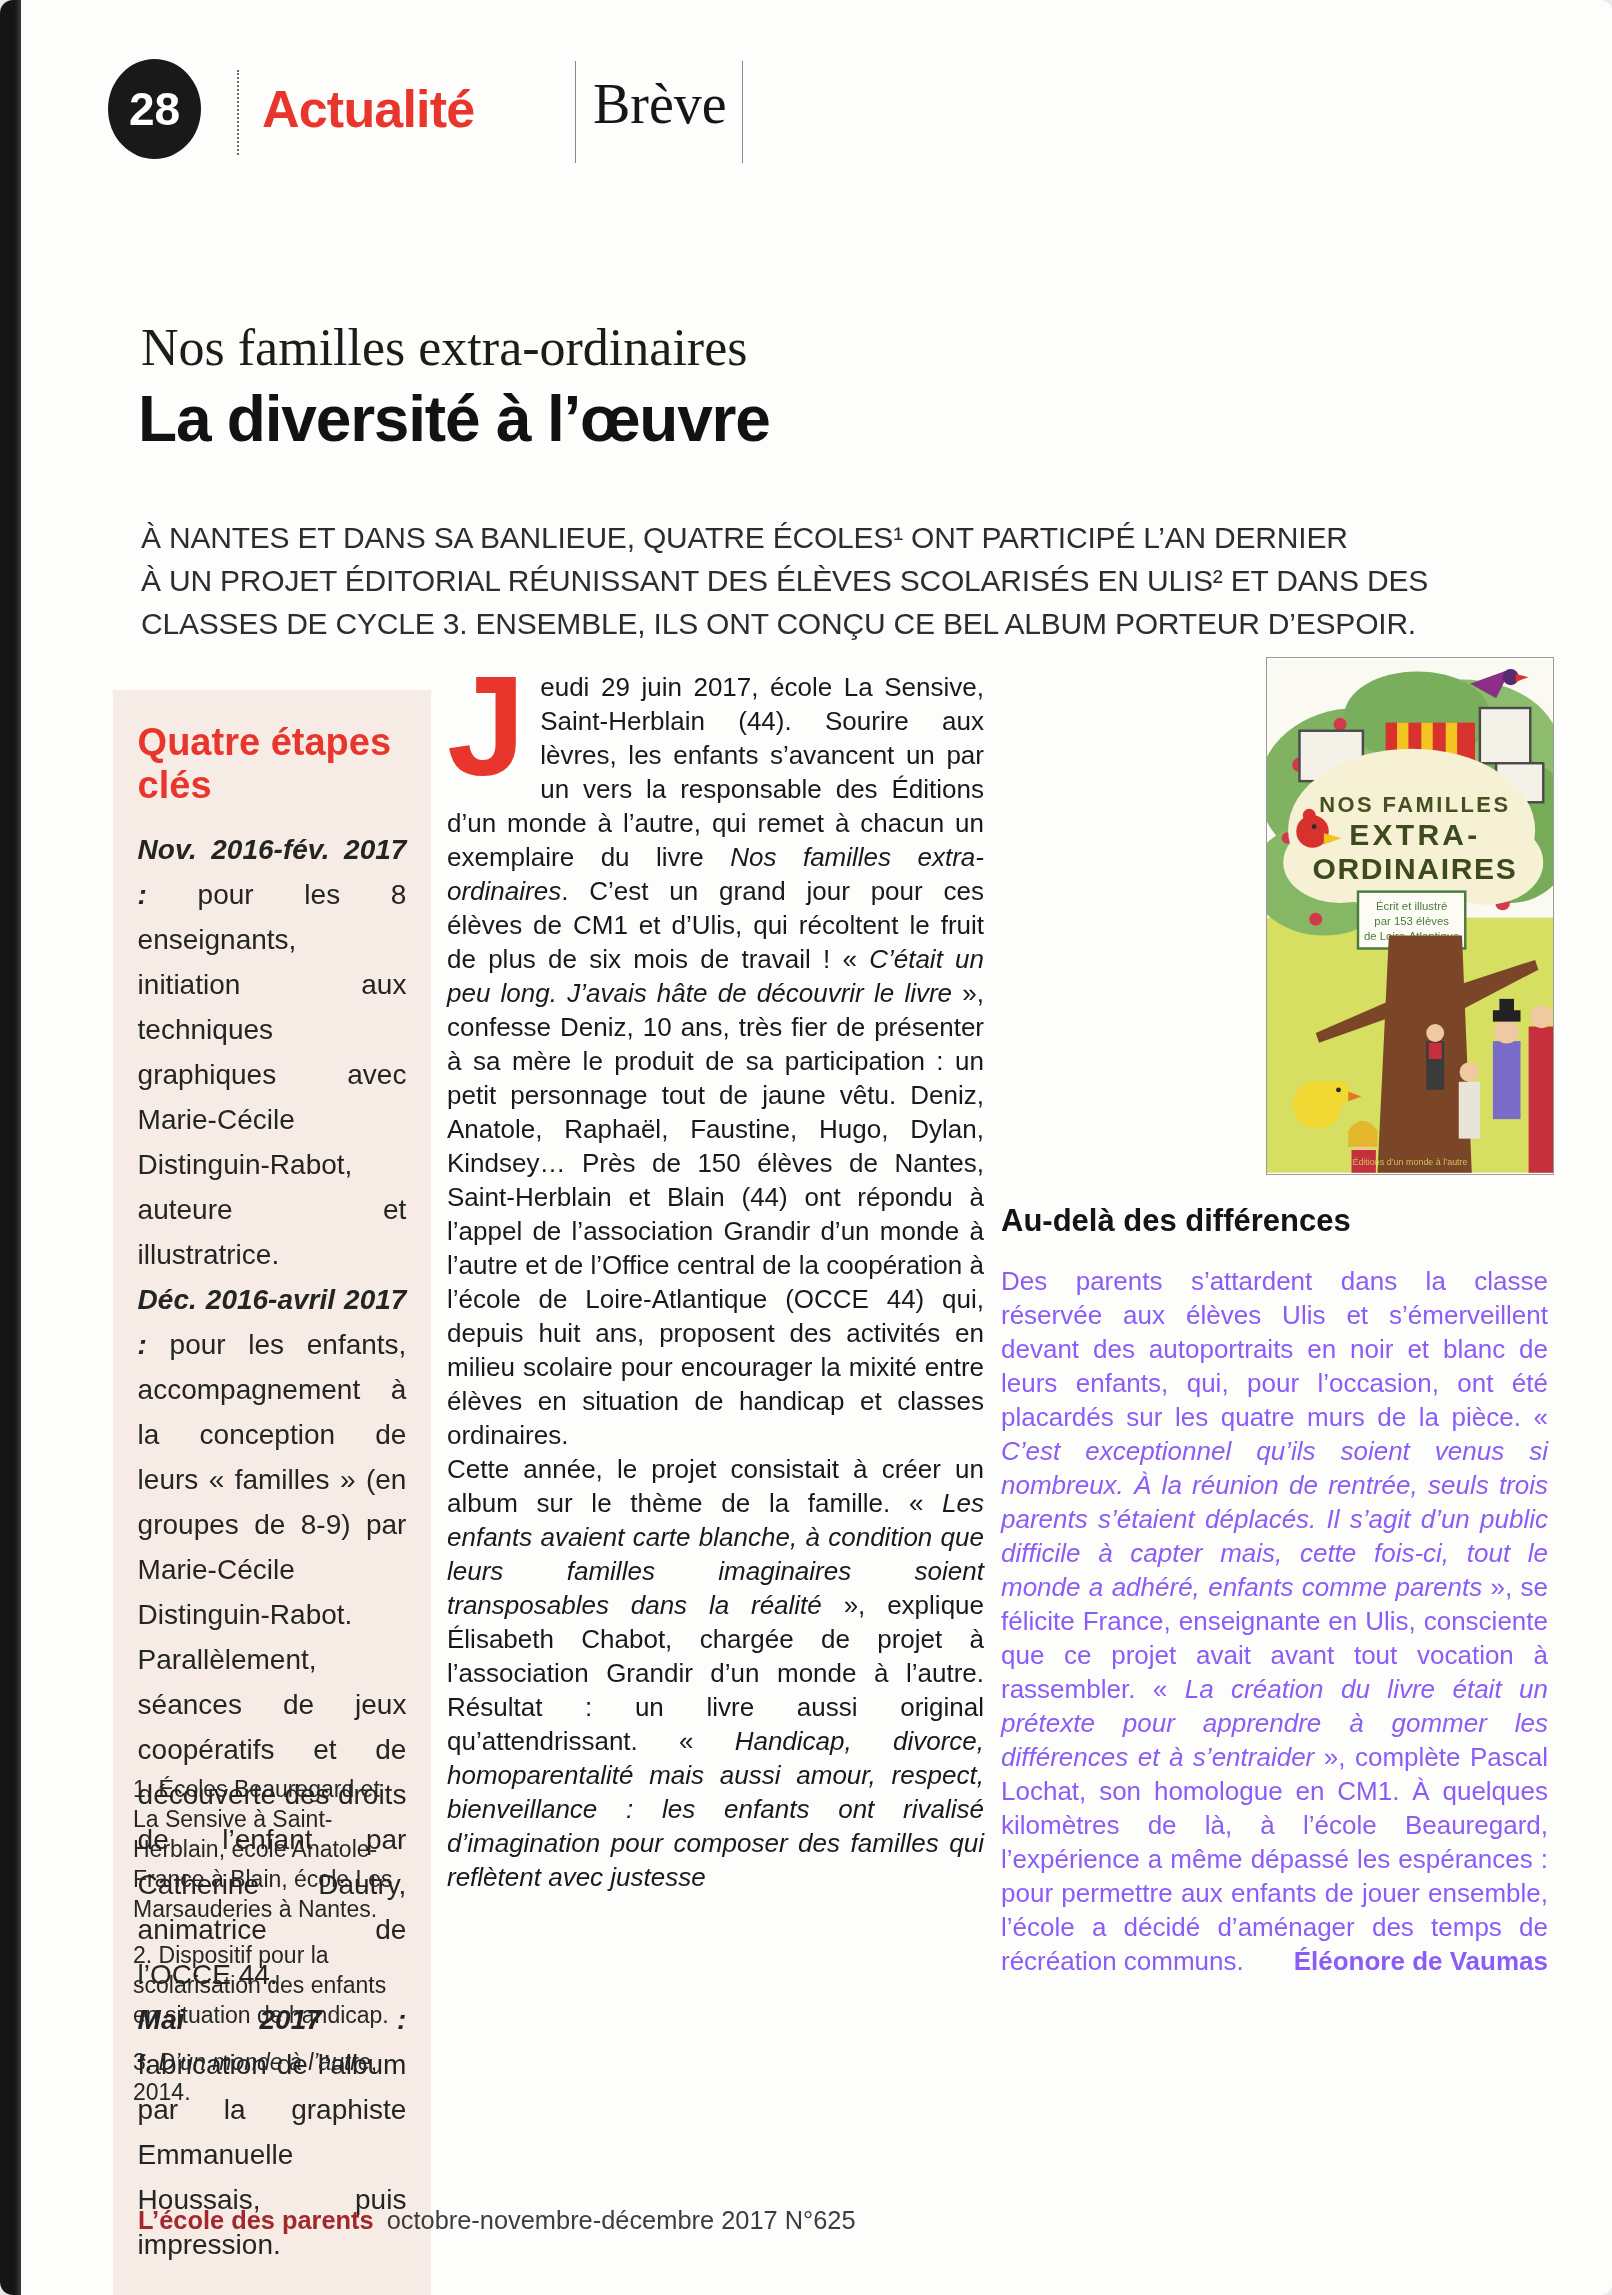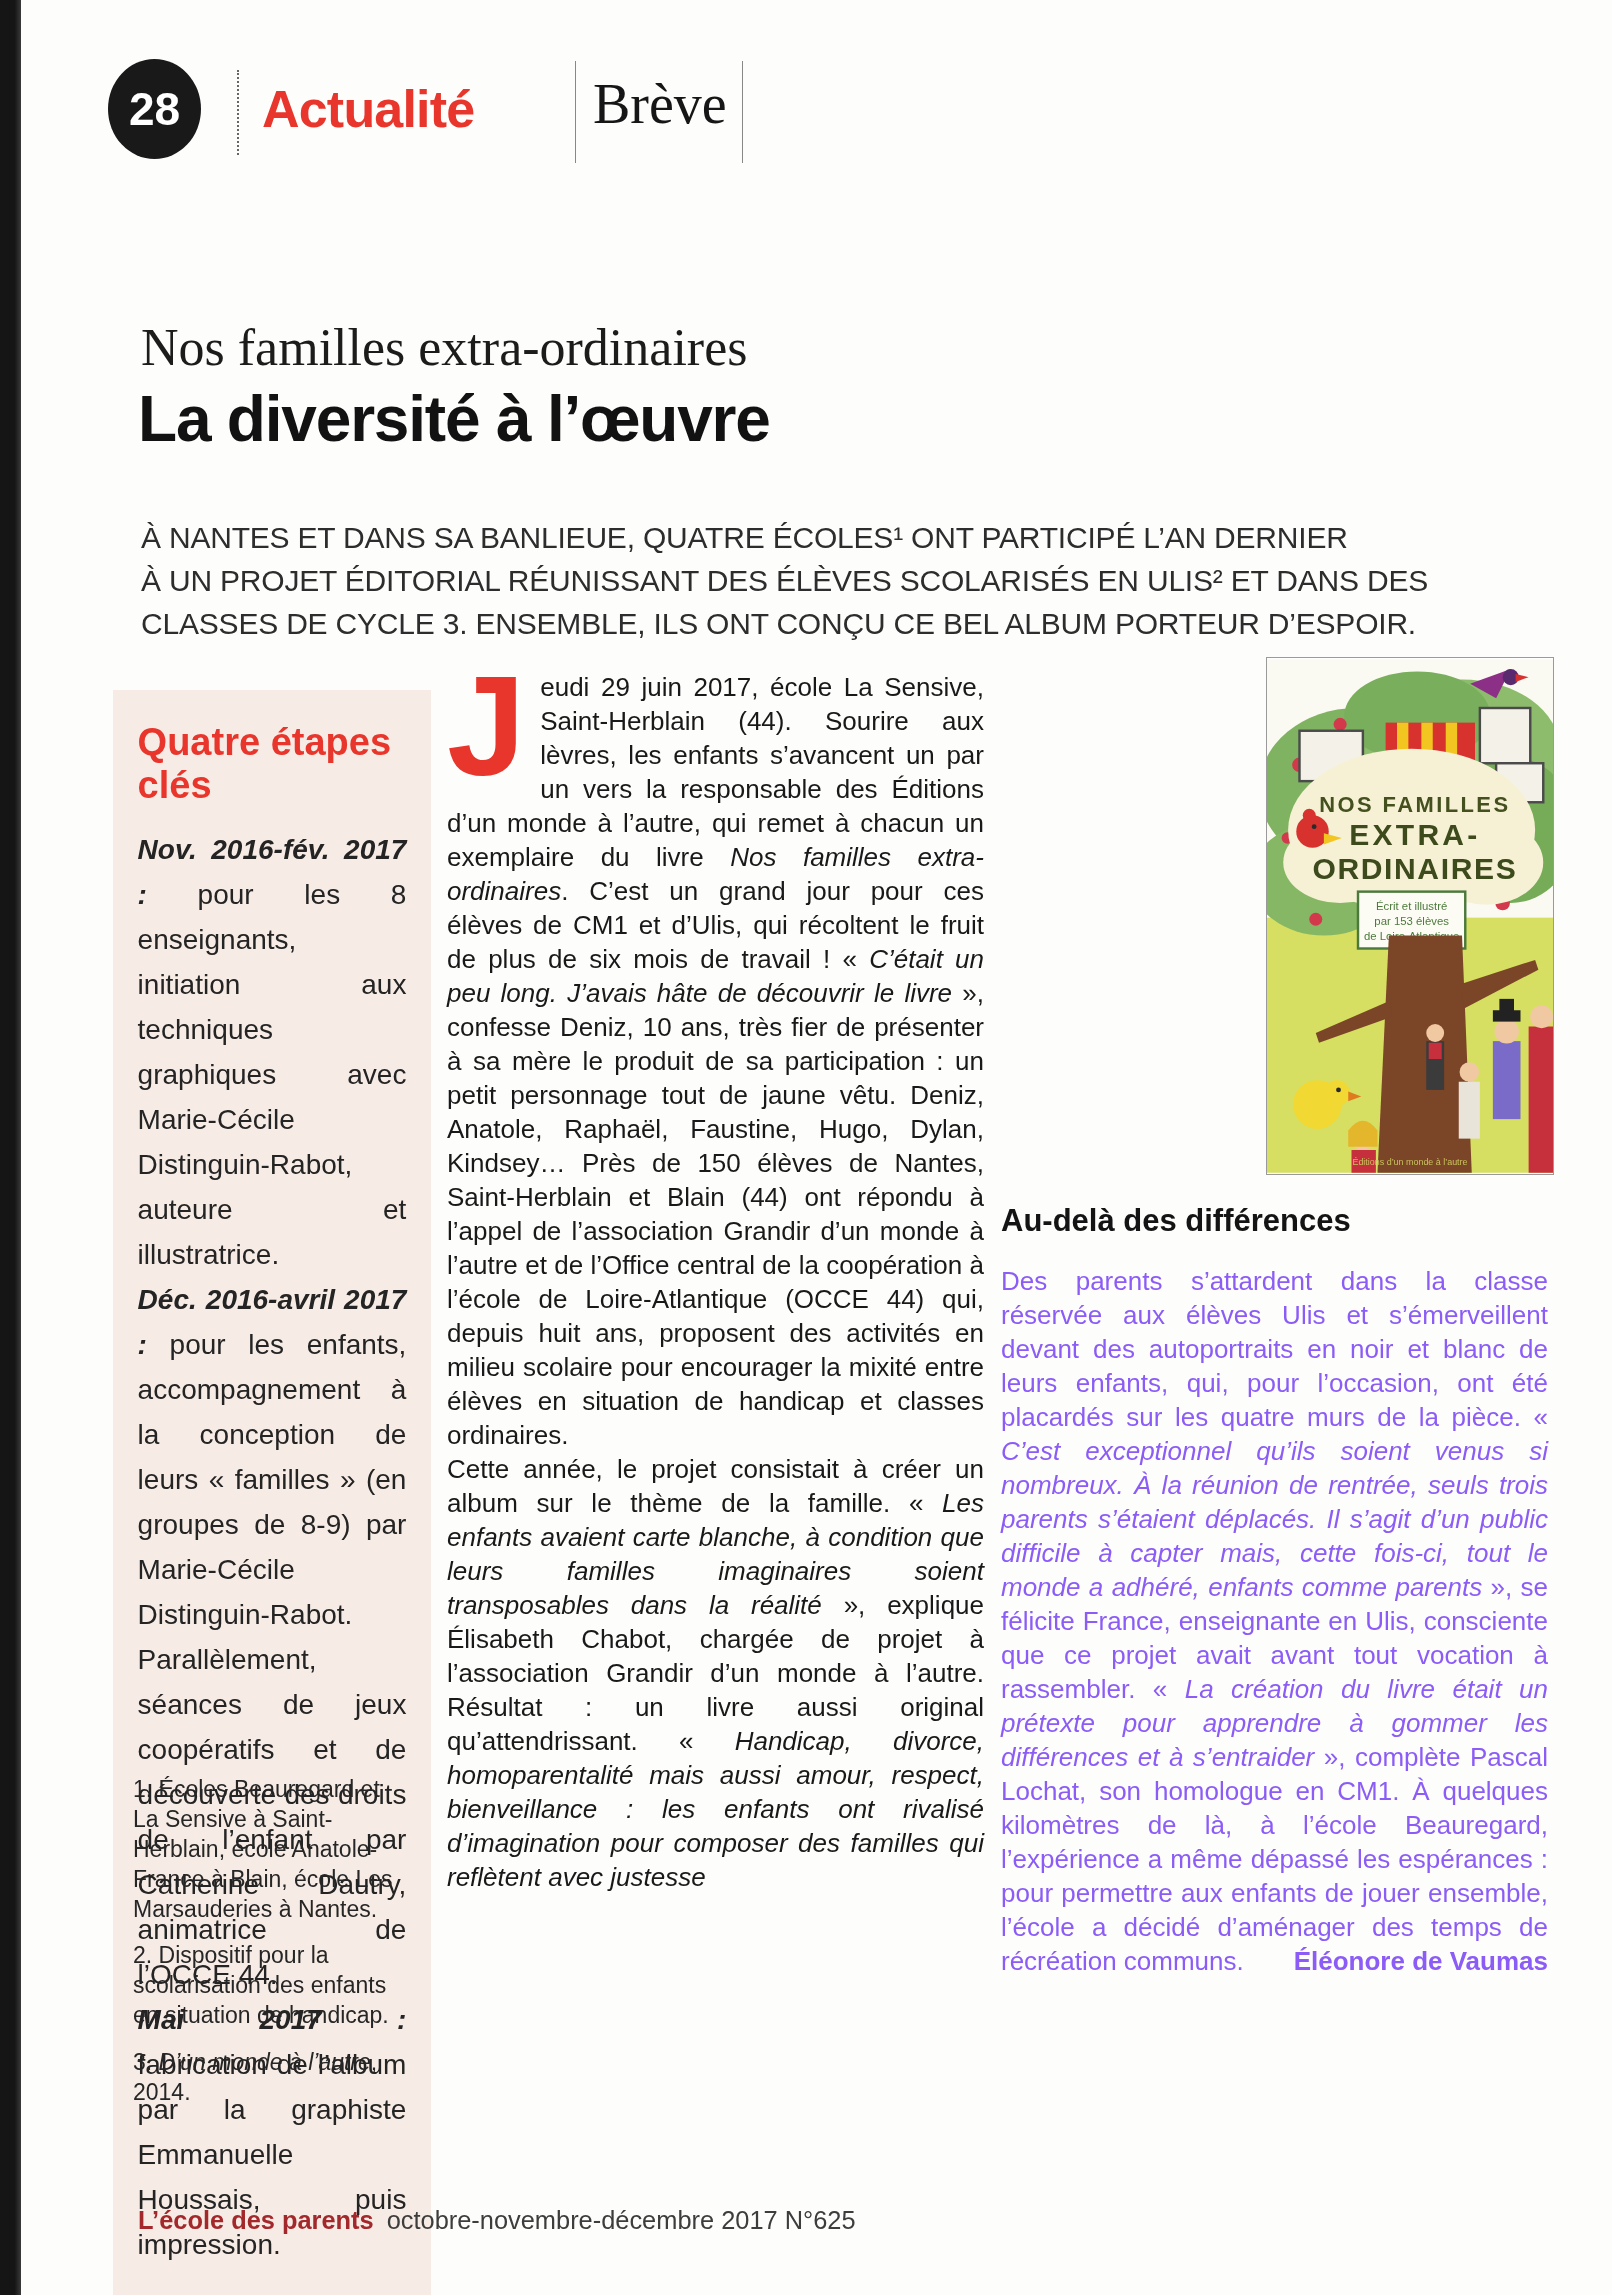"28" .page { border-radius: none -> 13px }
